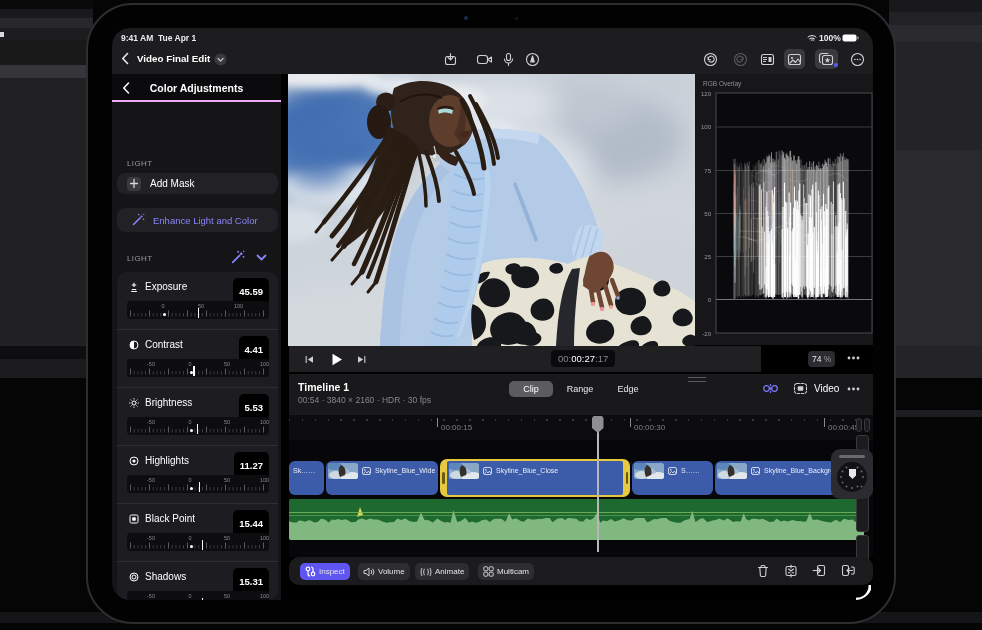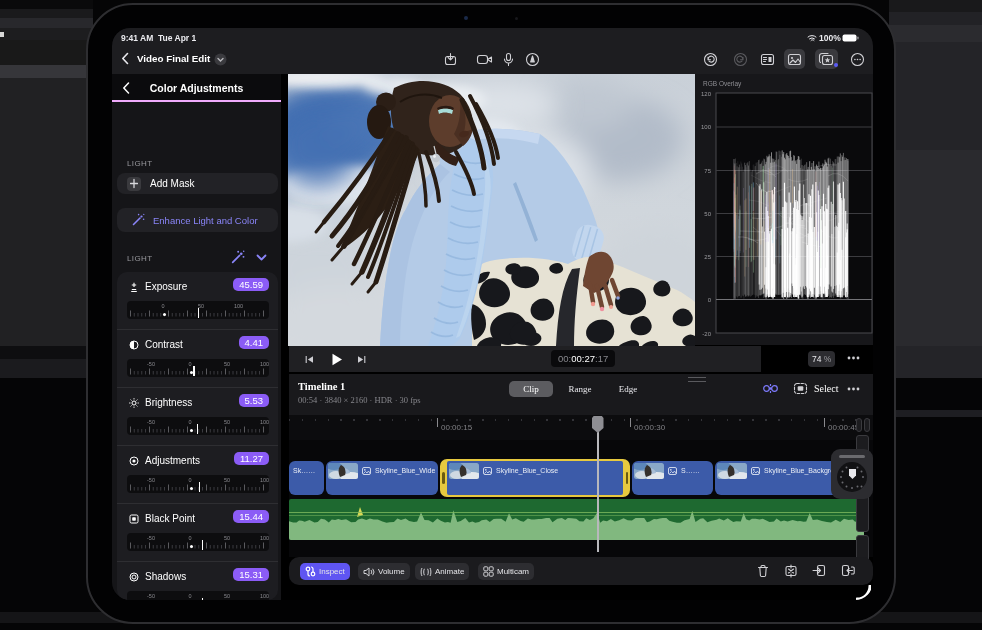"45.59" .lval { background: #8b5cf6 -> #000000; font-weight: normal -> bold; padding: 1px 6px -> 8px 6px }
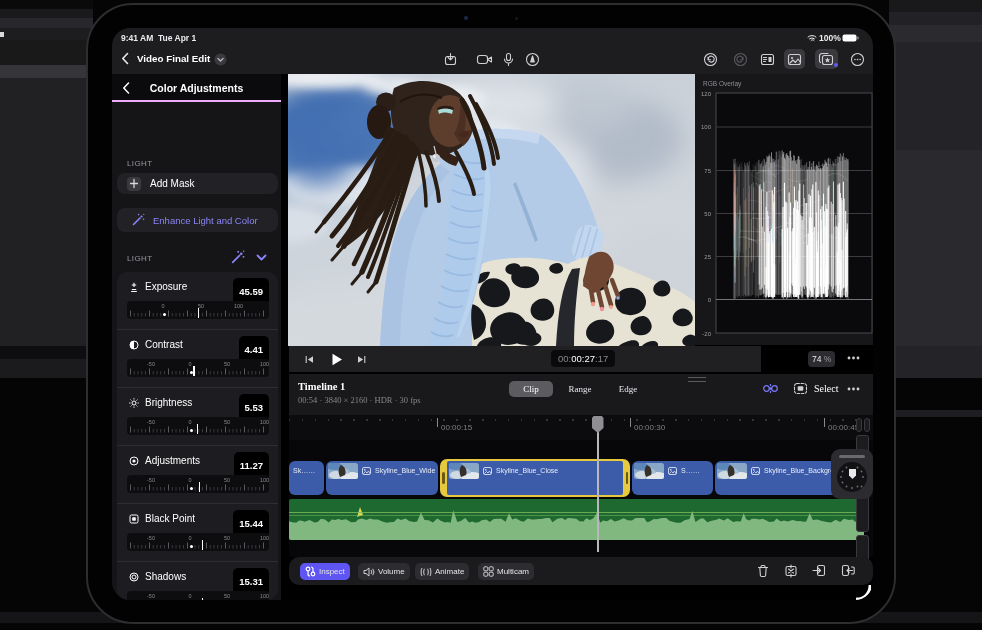"Timeline 1" #tlh { font-family: Liberation Serif, serif -> none }
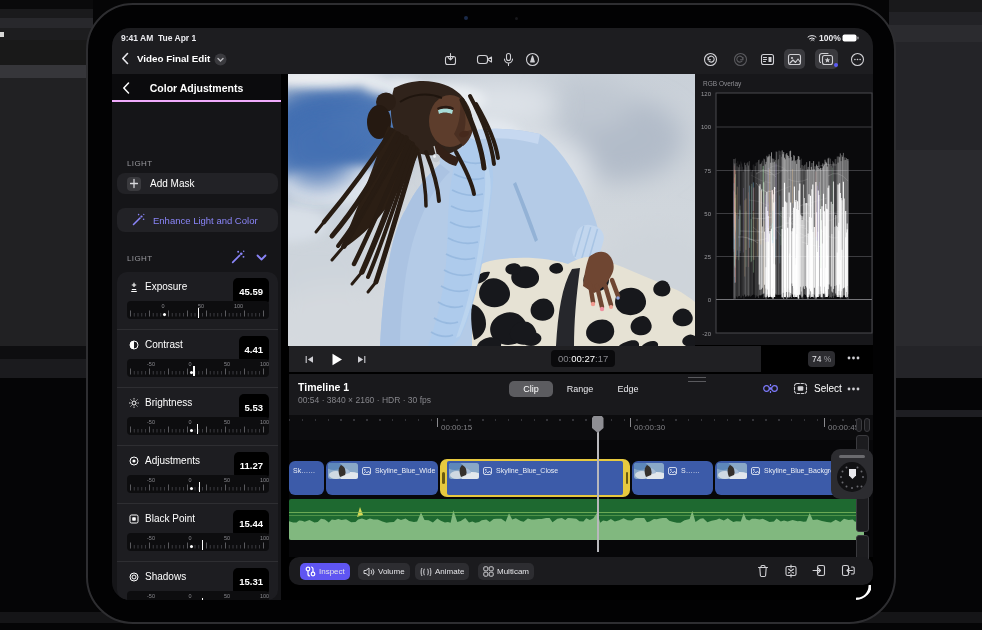"Select" span.abs { text: Select -> Video }
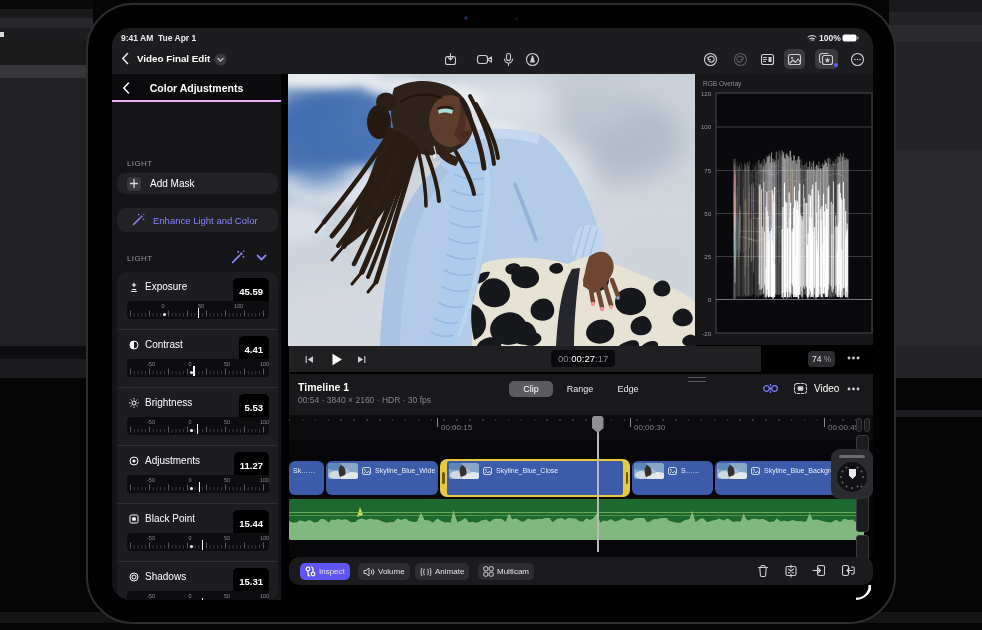"Adjustments" span.llab { text: Adjustments -> Highlights }
